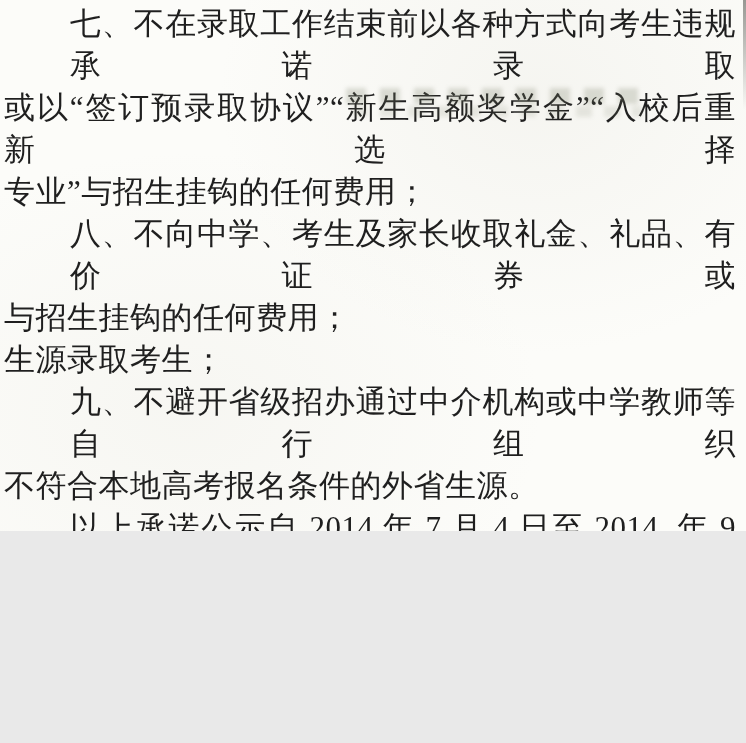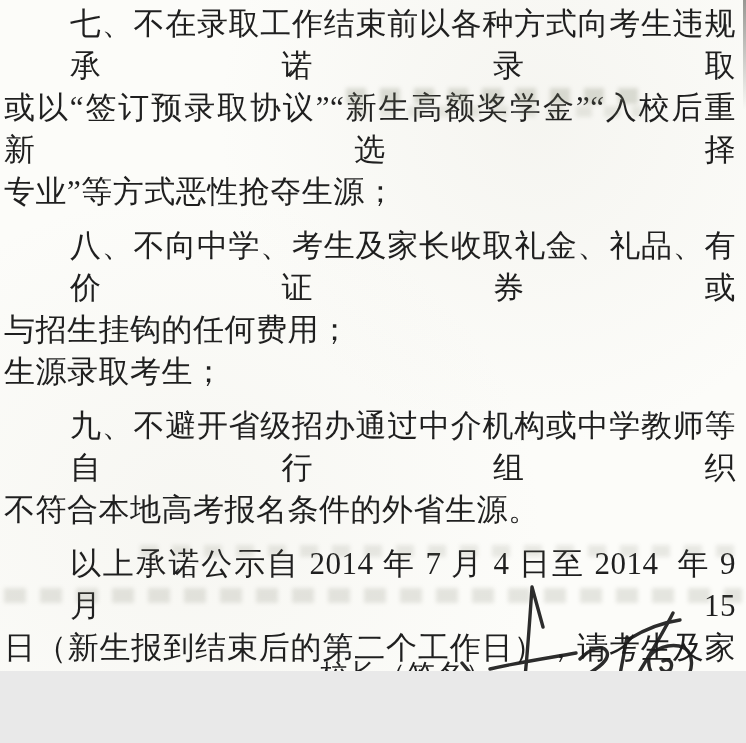"七、不在录取工作结束前以各种方式向考生违规承诺录取" .doc { height: 671px -> 531px }
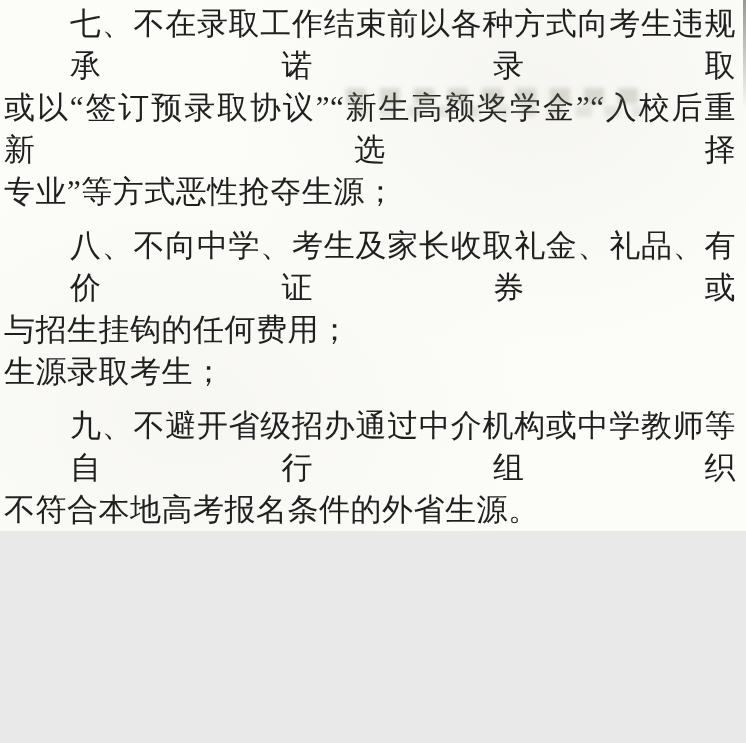"专业”等方式恶性抢夺生源；" div.line { text: 等方式恶性抢夺生源 -> 与招生挂钩的任何费用 }
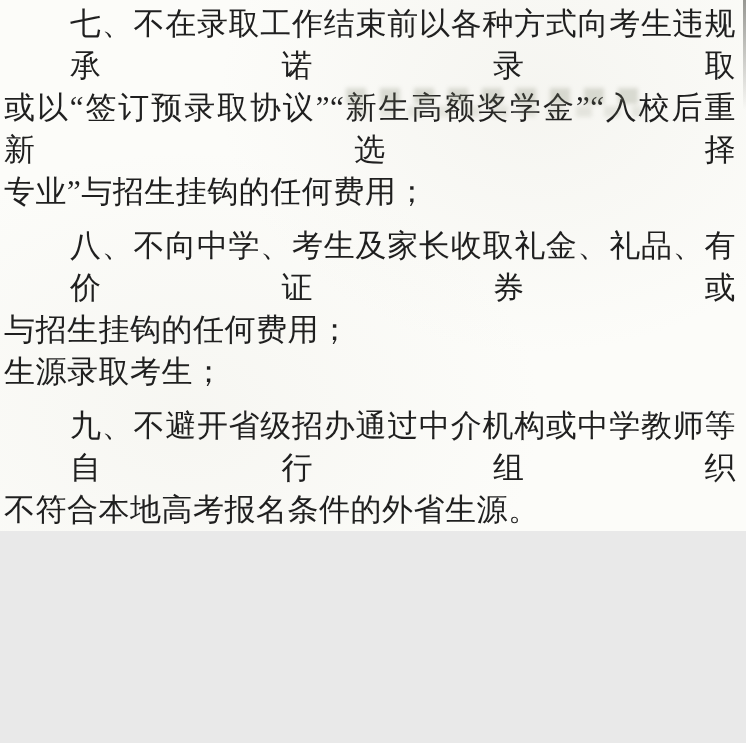"八、不向中学、考生及家长收取礼金、礼品、有价证券或" .line.p { margin-top: 12px -> none }
